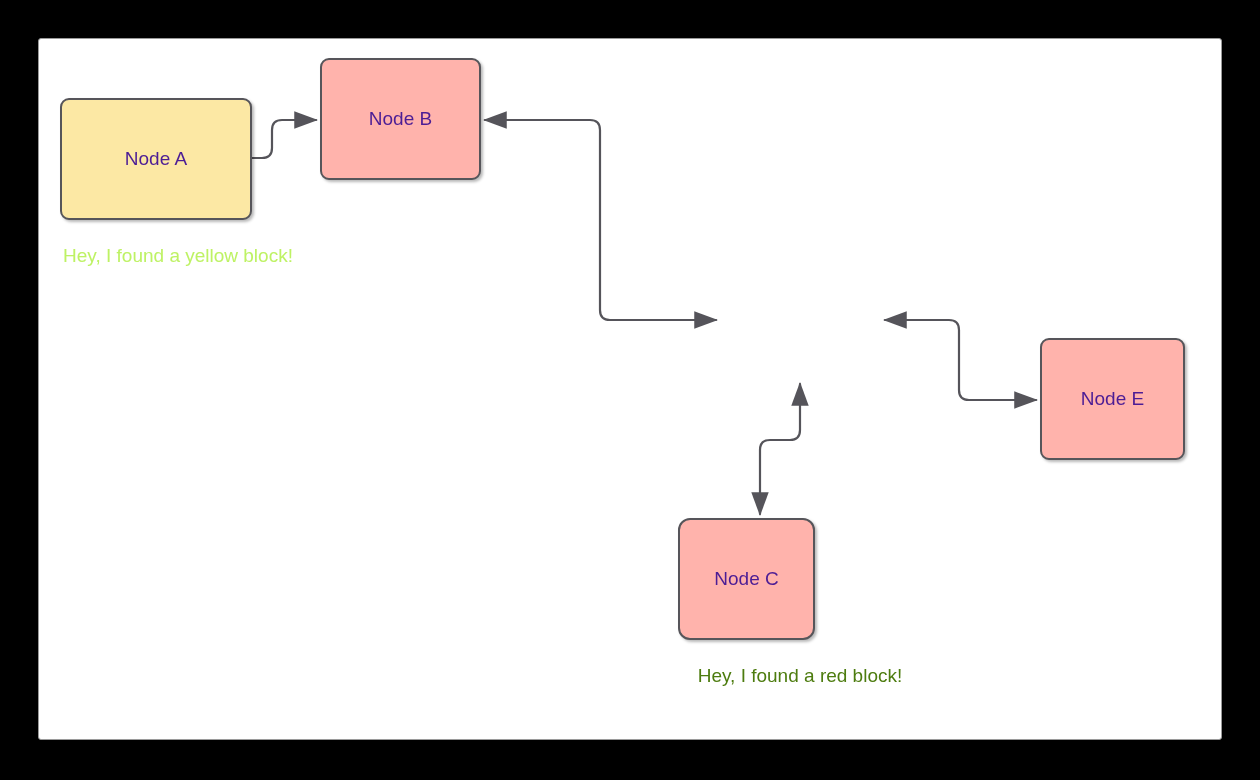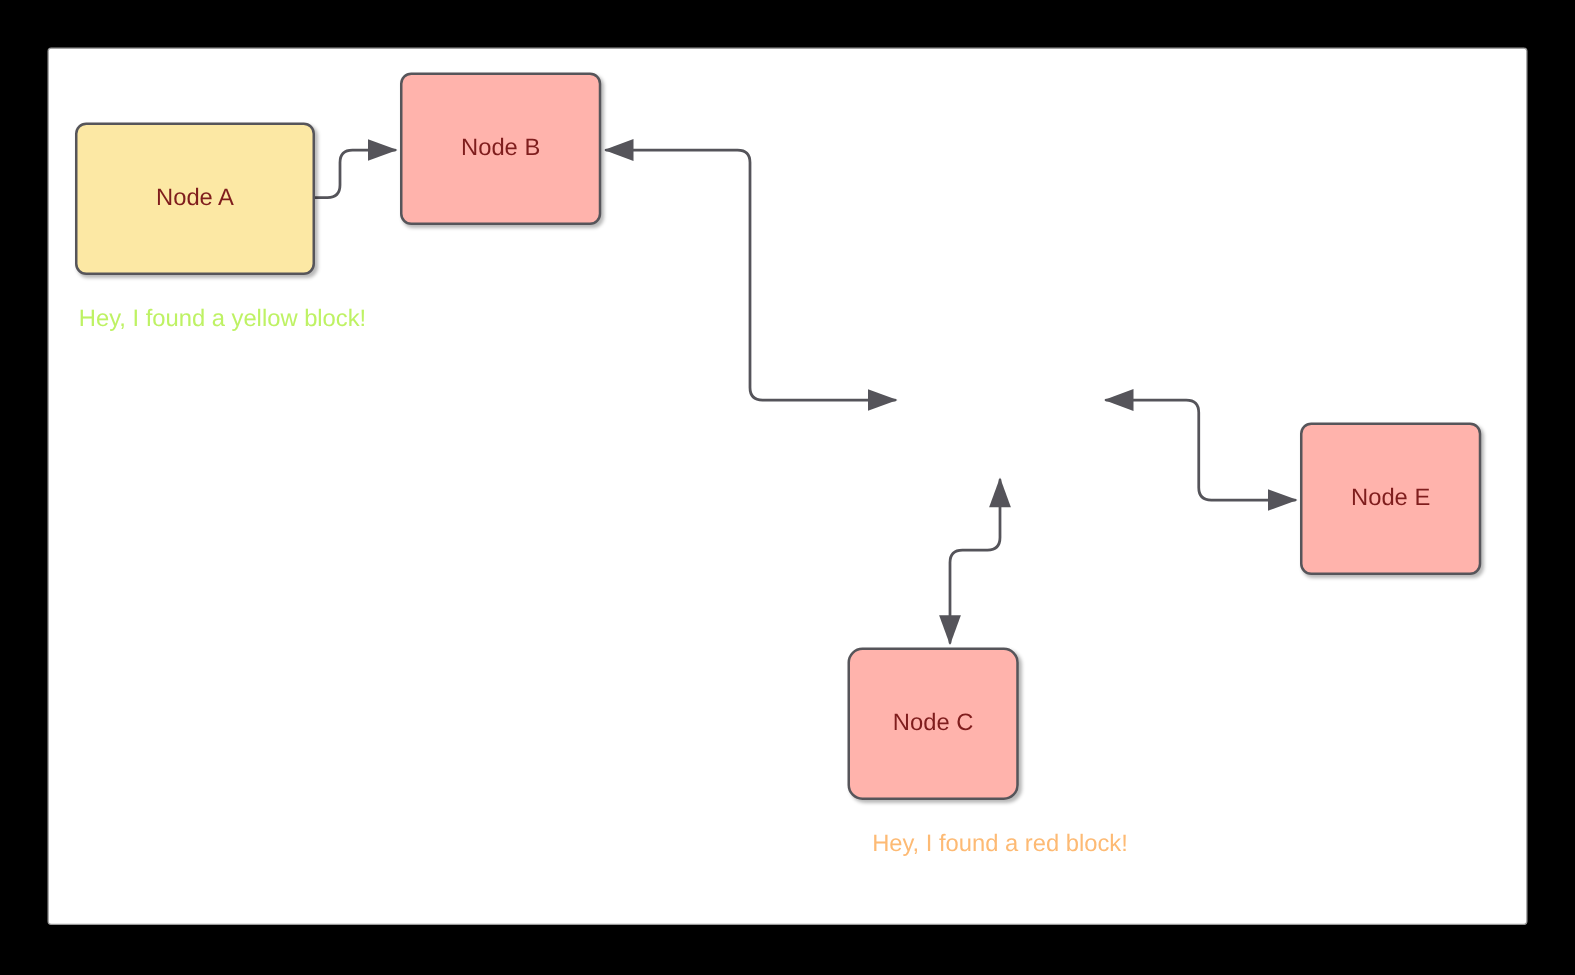"Node B" .node-label { color: #7f1d1d -> #4c1d95 }
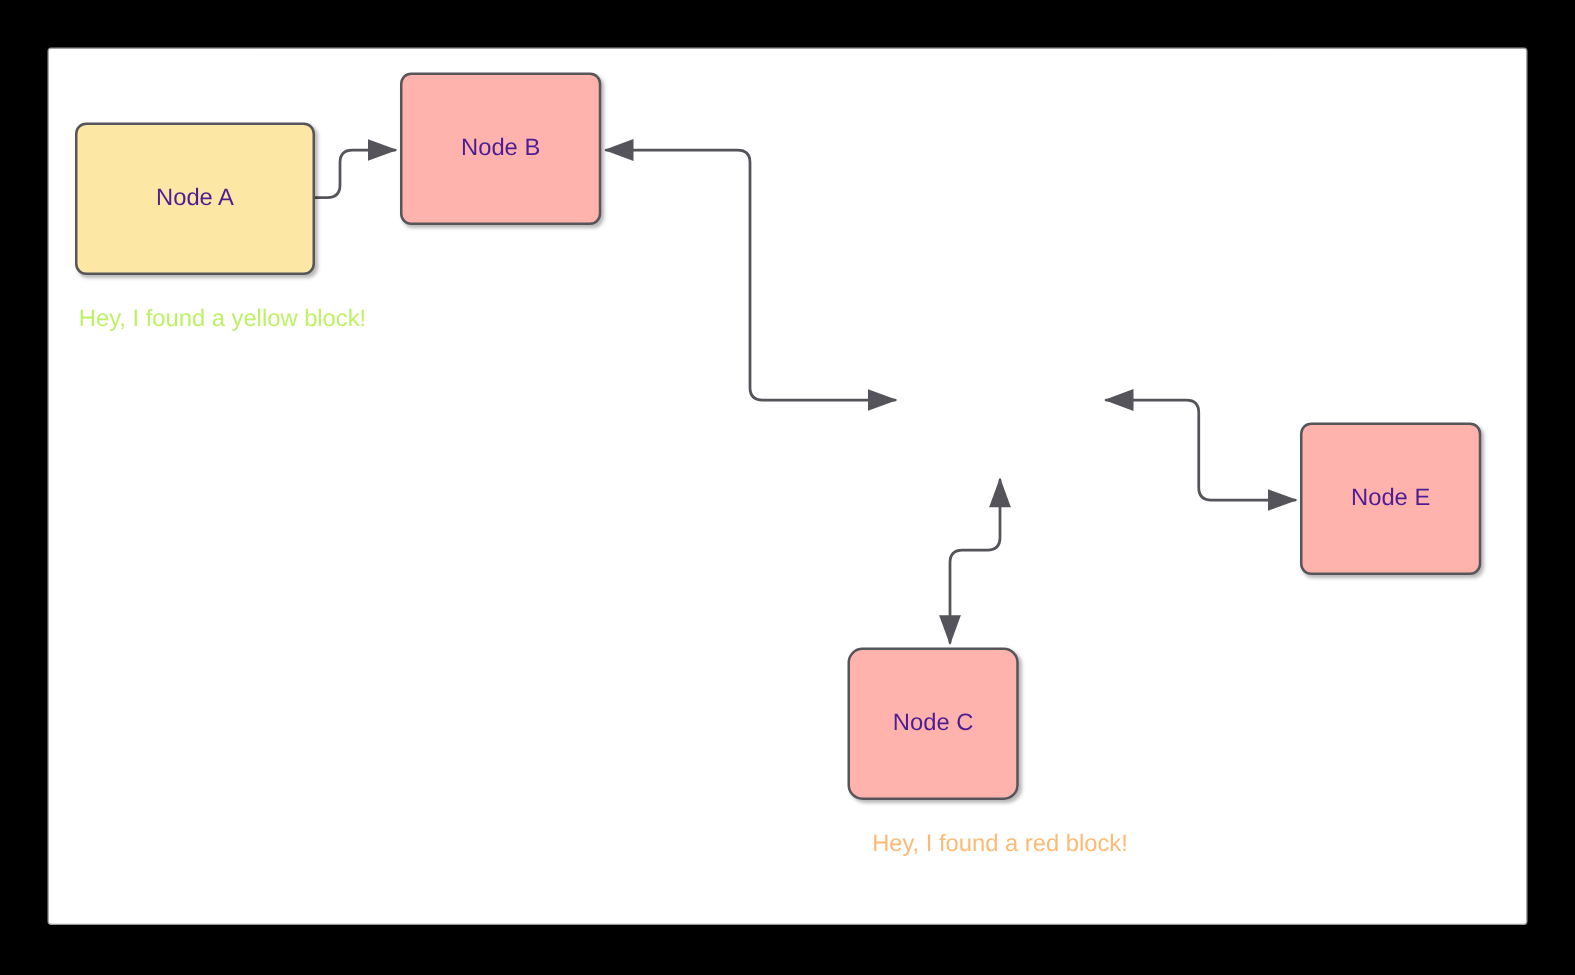"Hey, I found a red" div.caption { color: #fdba74 -> #4d7c0f }
